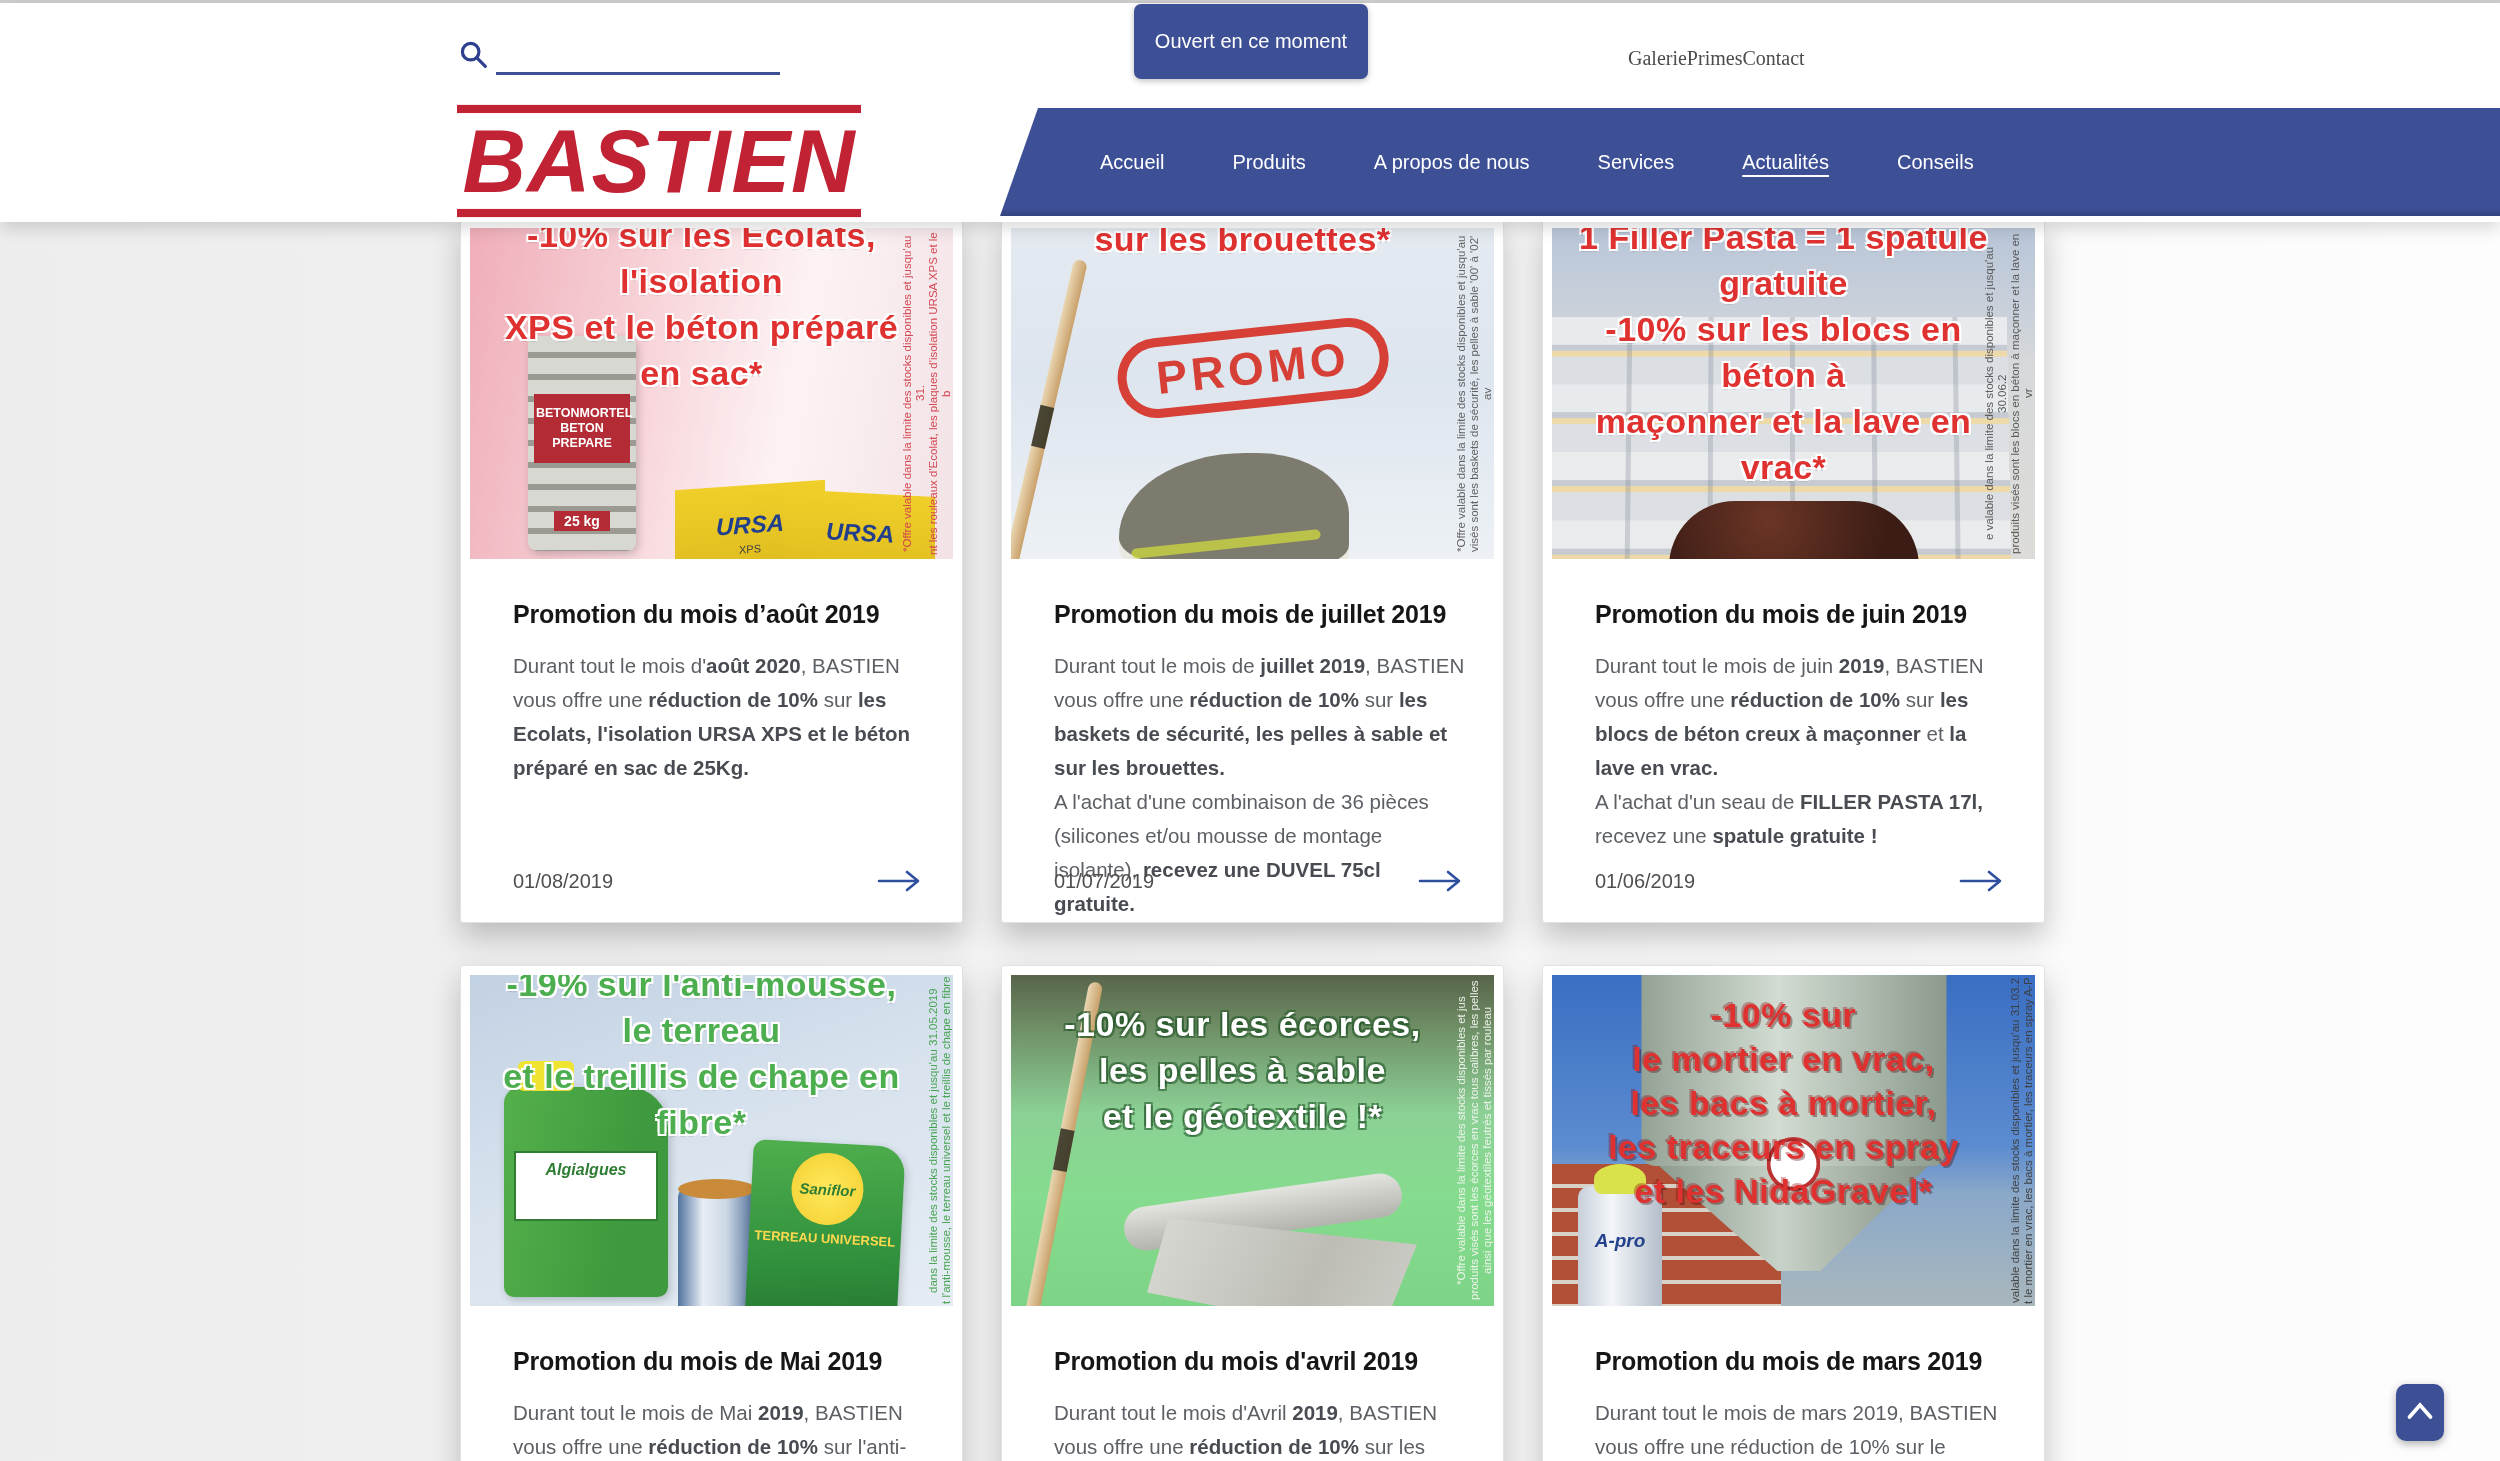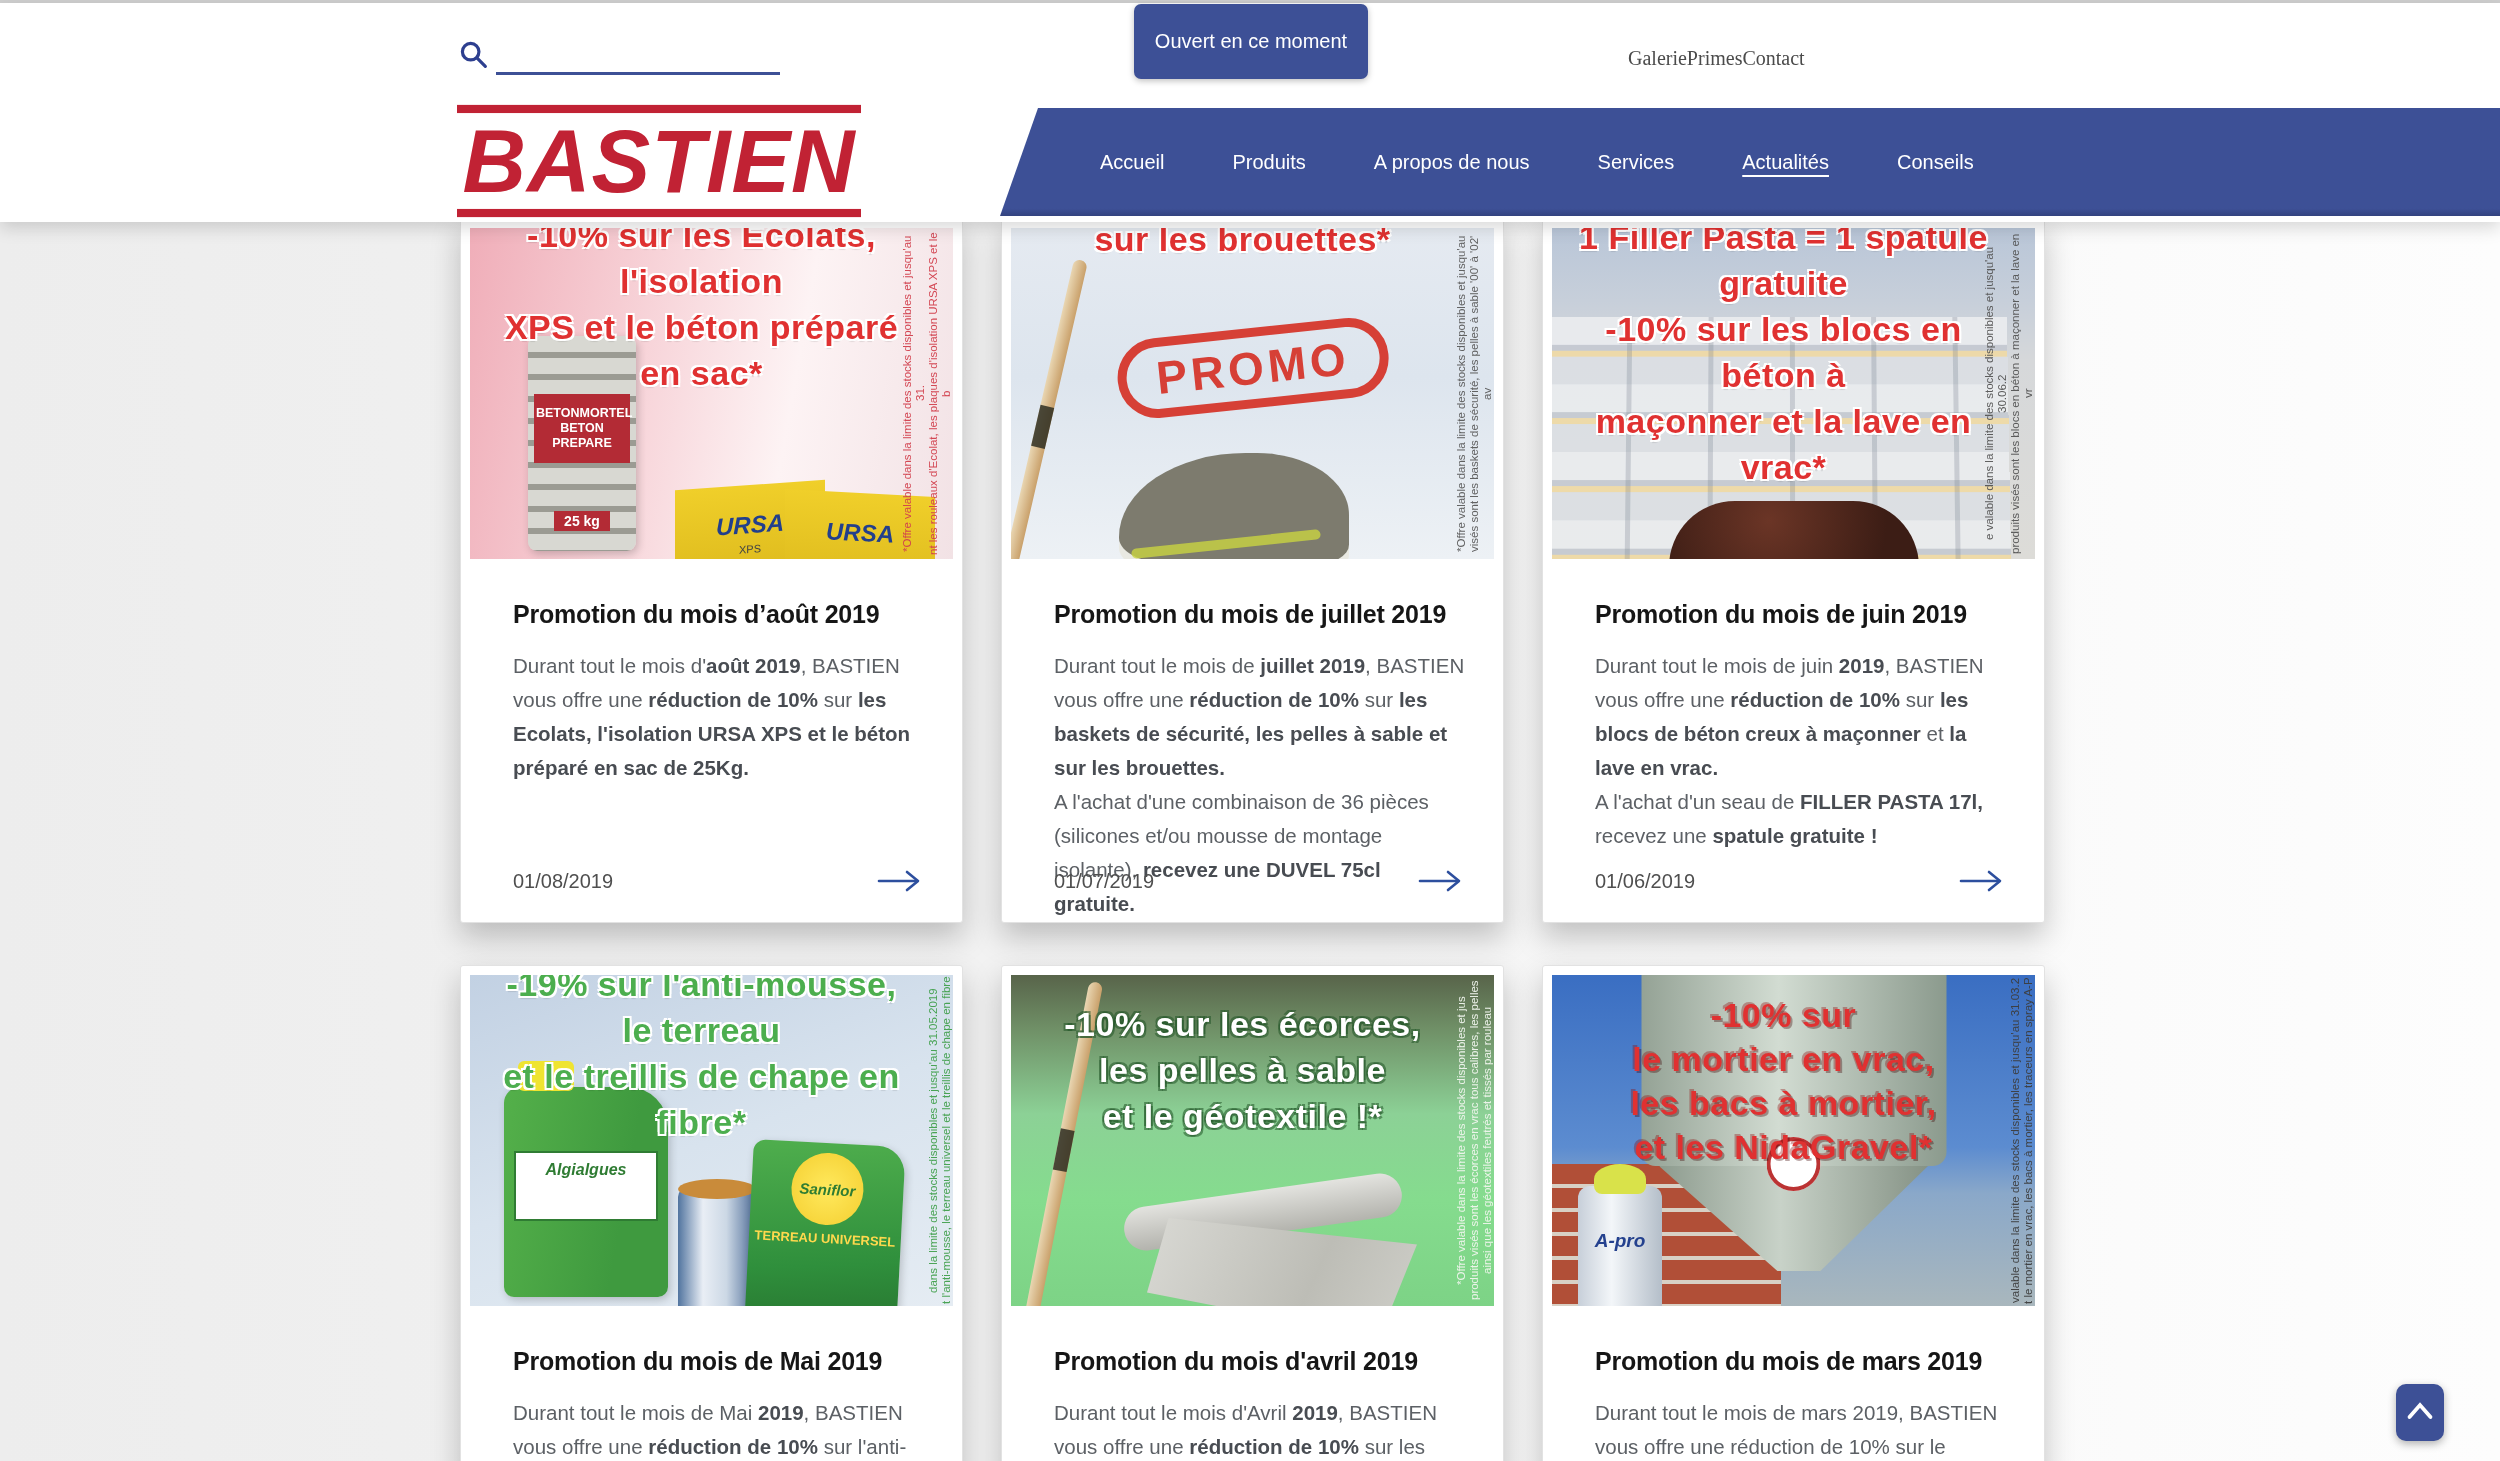"août 2019" b { text: 2019 -> 2020 }
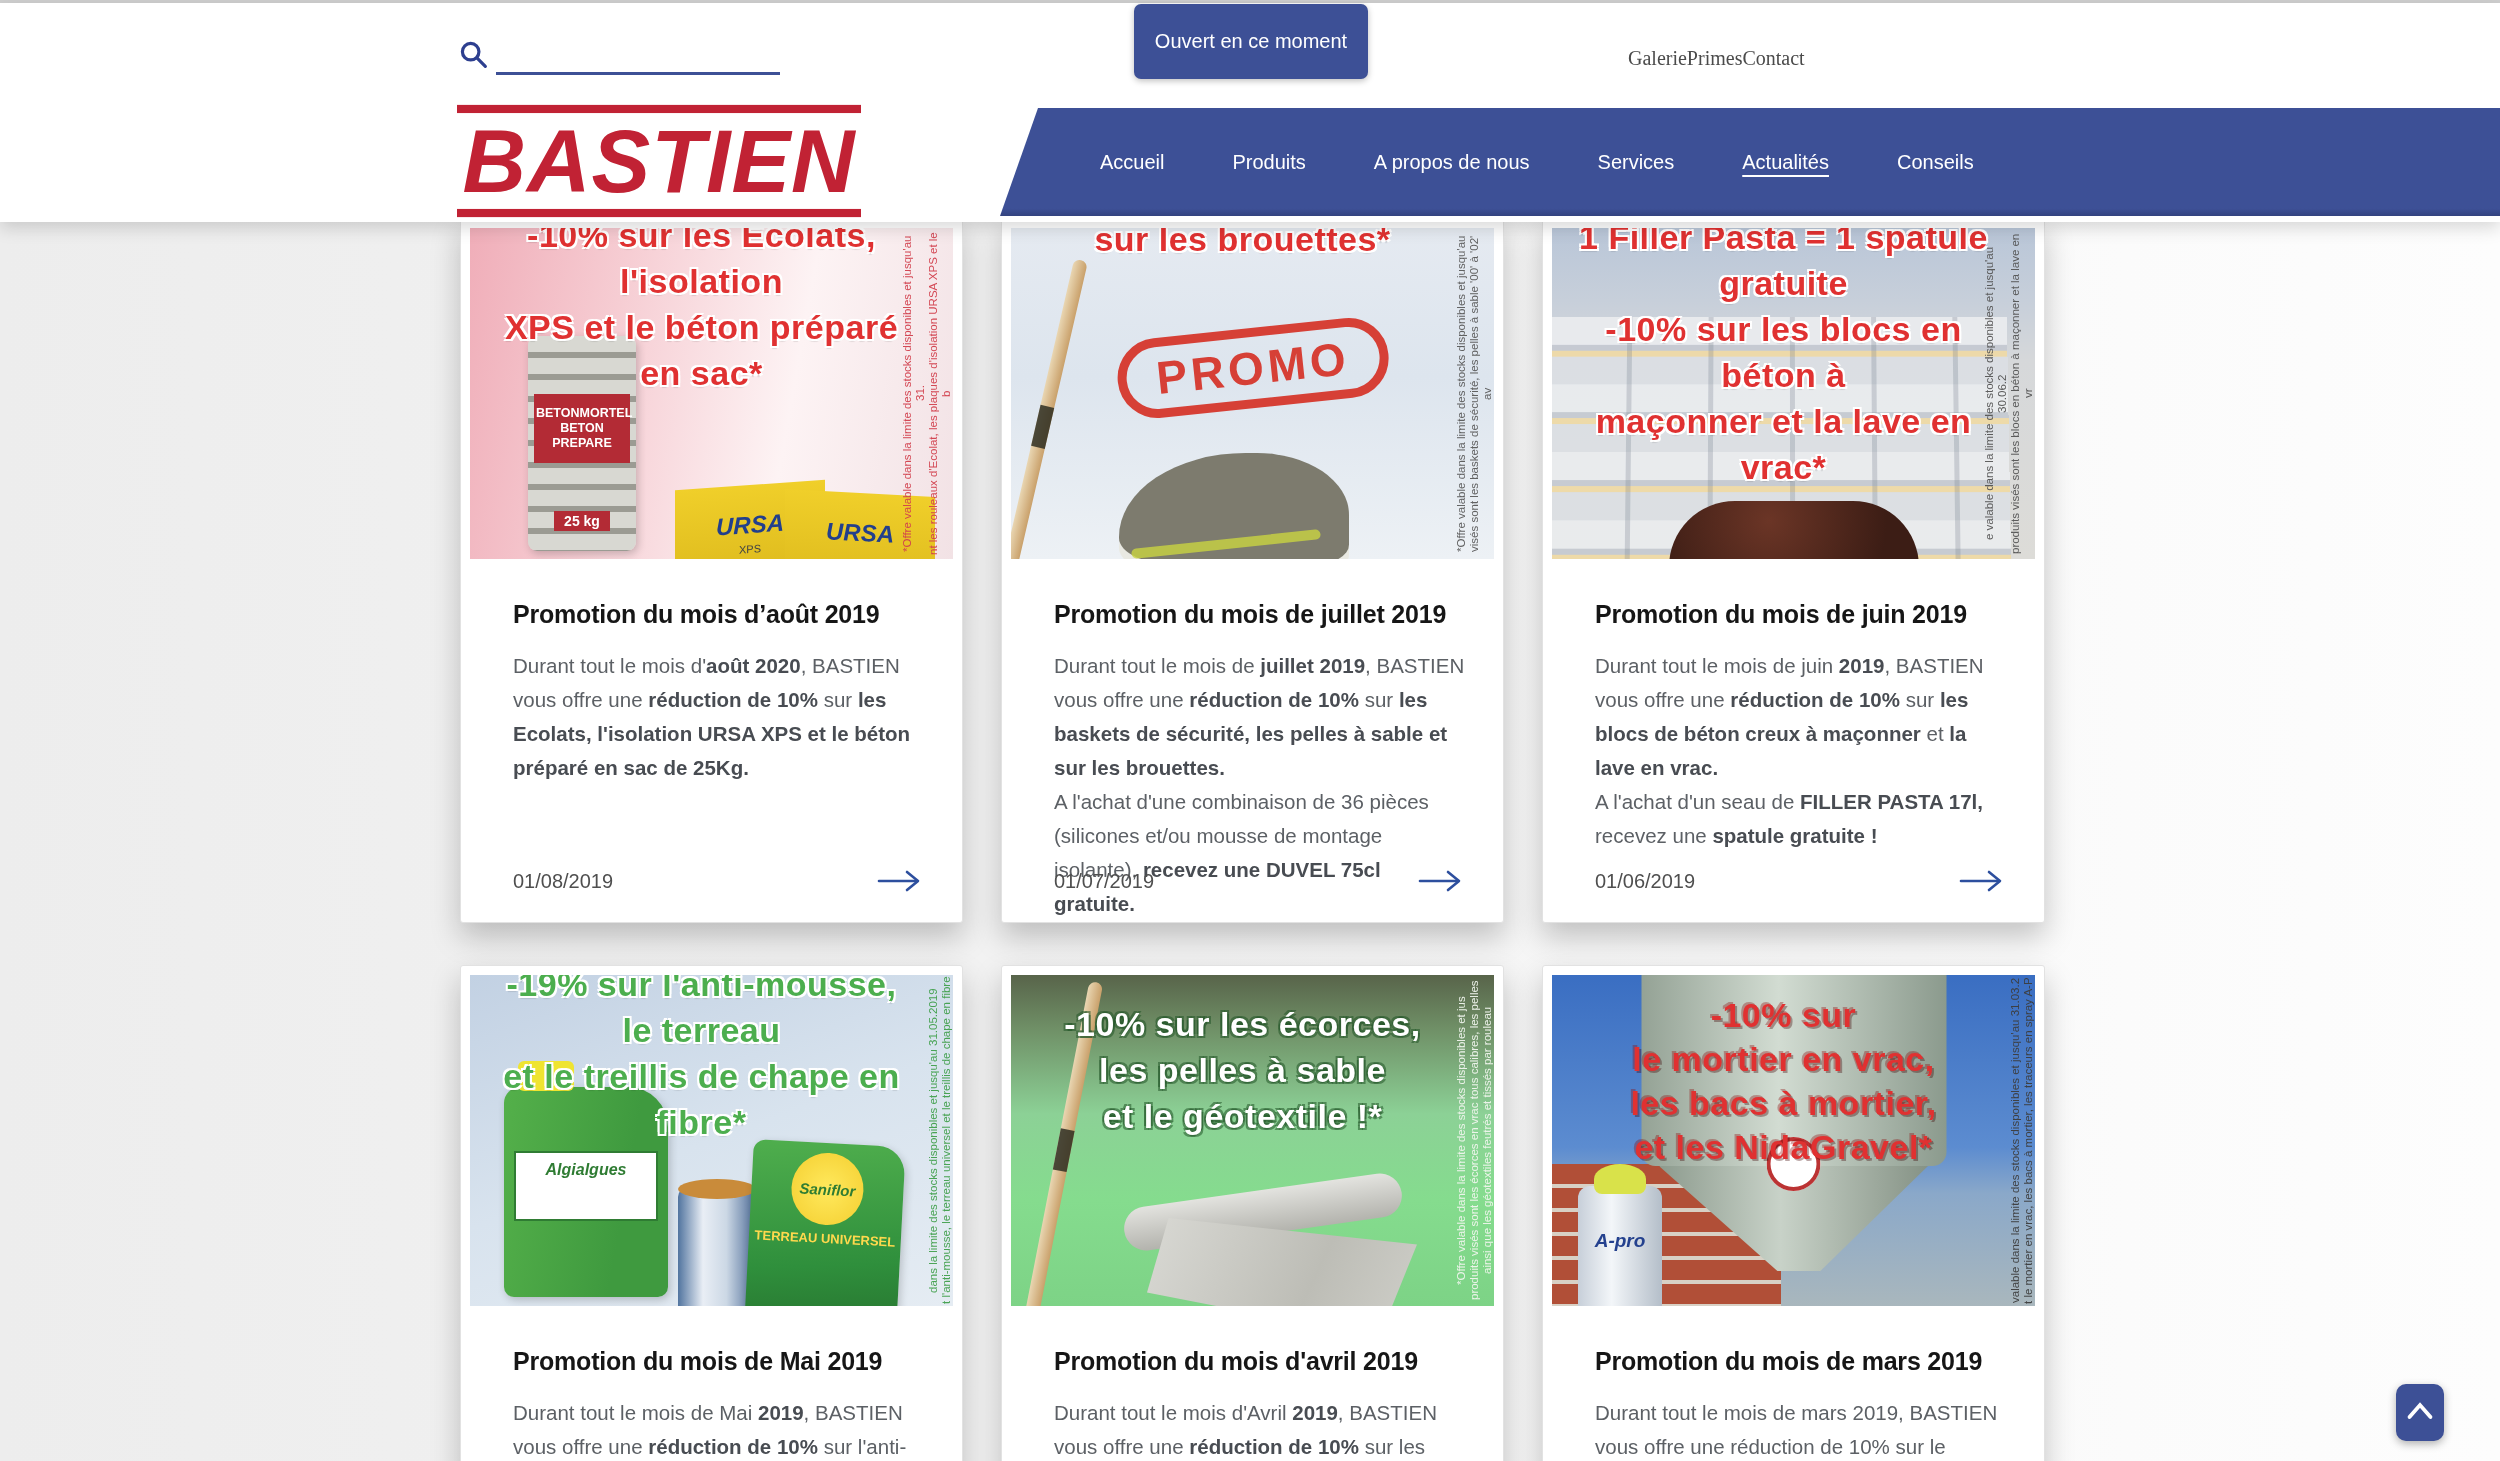"les traceurs en spray" div.pline { html: none -> <div>les traceurs en spray</div> }
